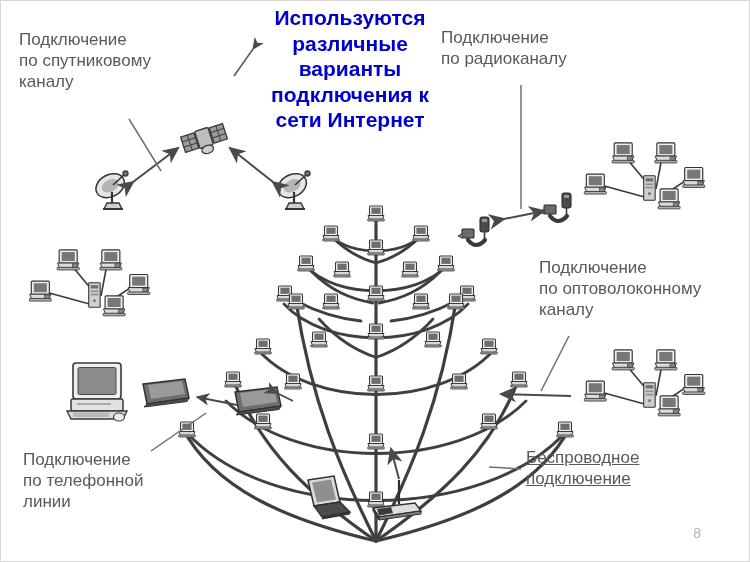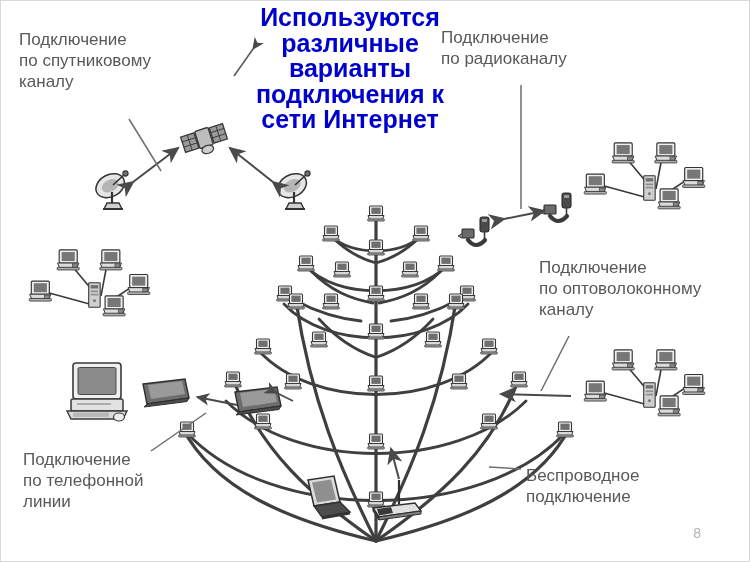"Используются" #title { font-size: 25px -> 21px }
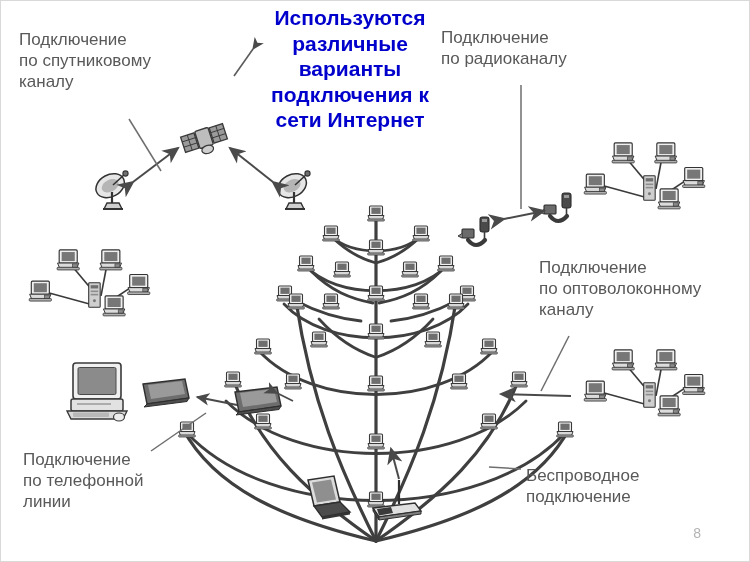"Беспроводное" div.lbl { text-decoration: none -> underline; top: 464px -> 446px }
